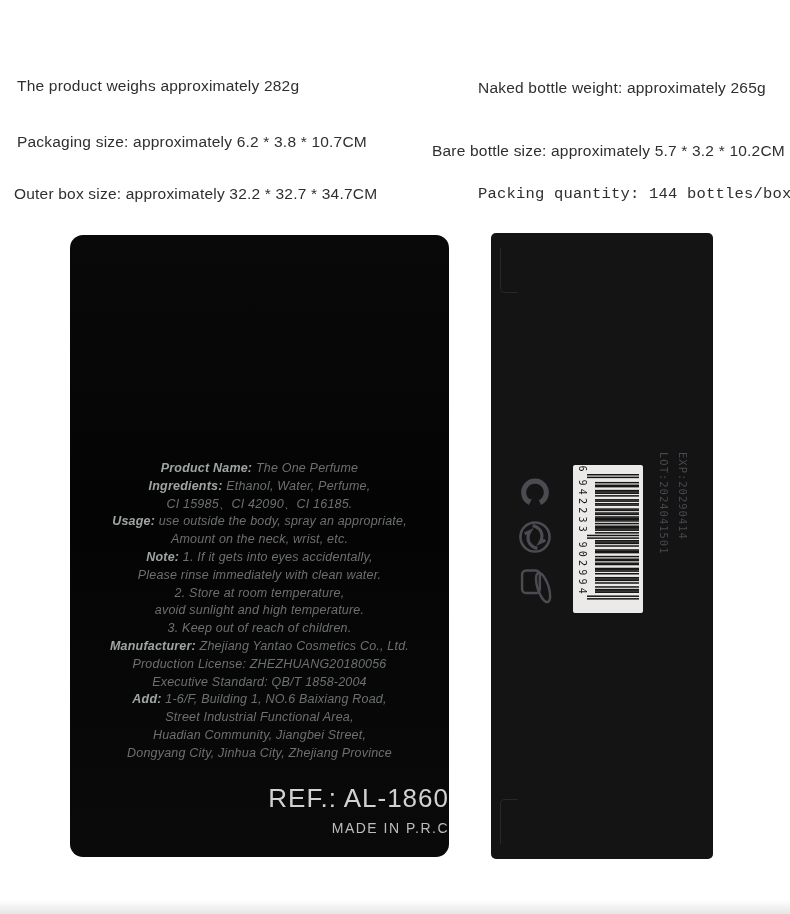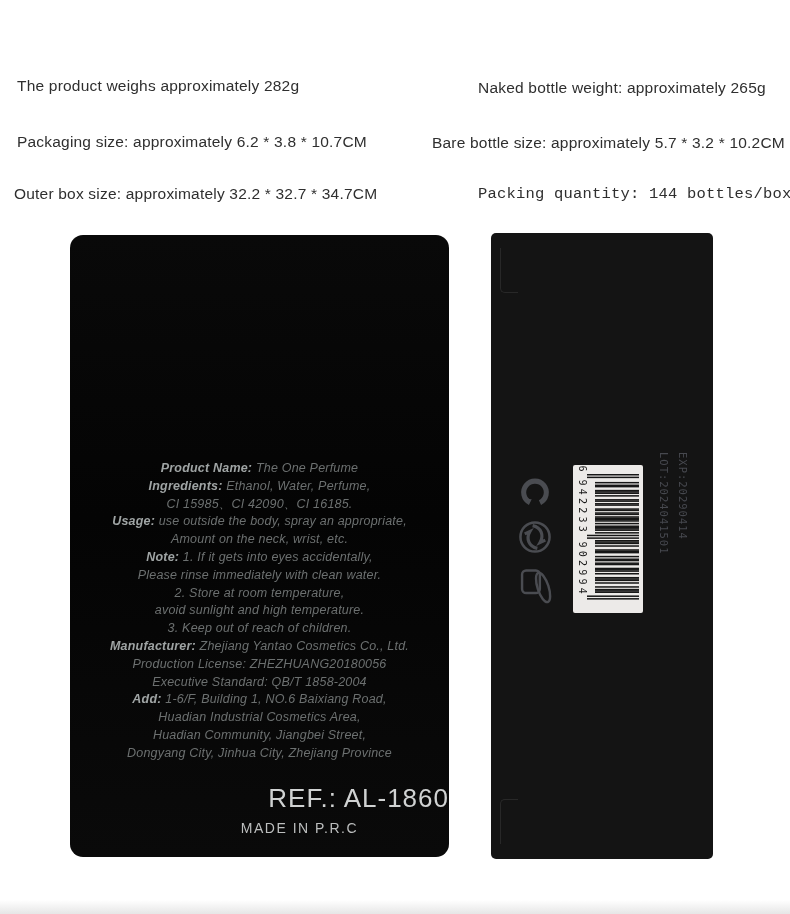"Bare bottle size: approximately 5.7" div.spec { top: 86px -> 94px }
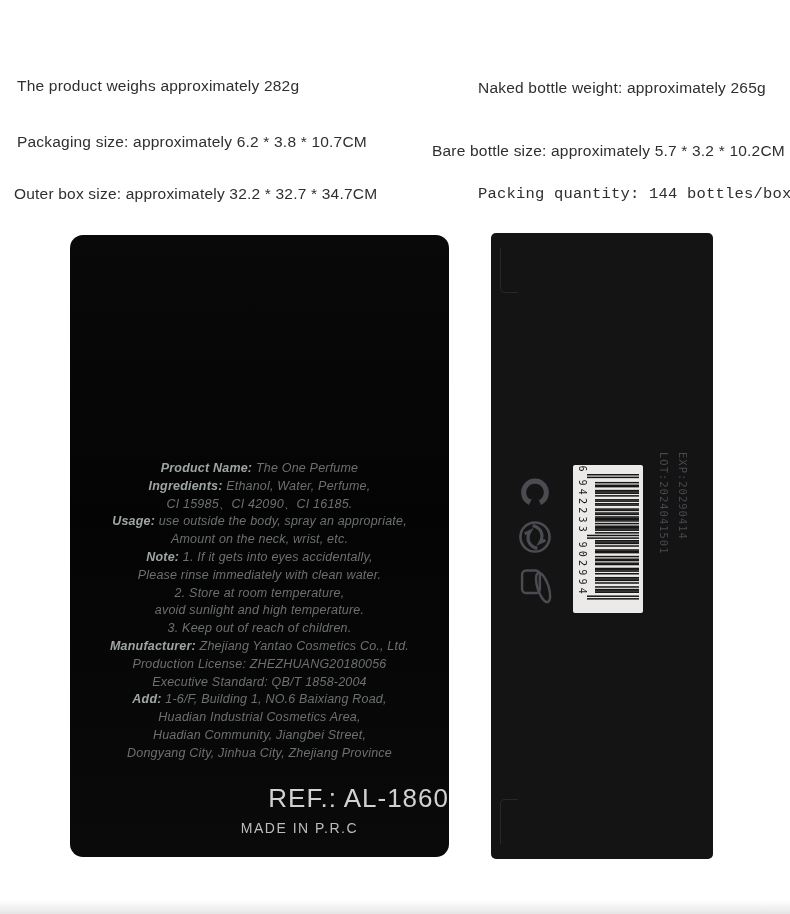"Huadian Industrial Cosmetics Area," div { text: Huadian Industrial Cosmetics -> Street Industrial Functional }
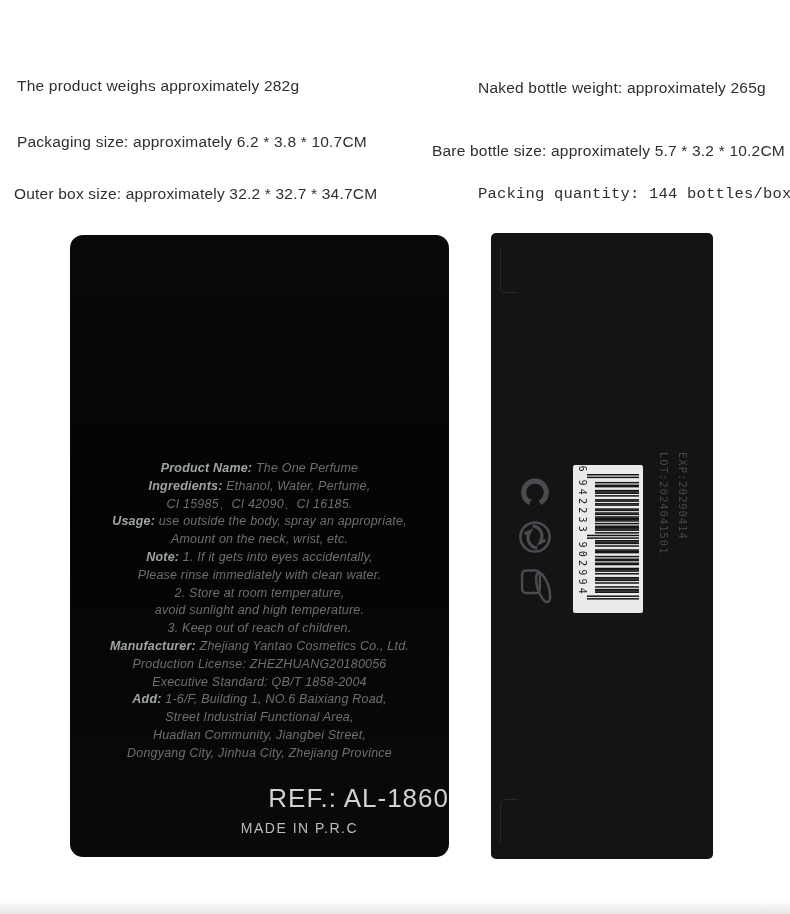"MADE IN P.R.C" .made-in { margin-left: 40px -> none; text-align: center -> right }
